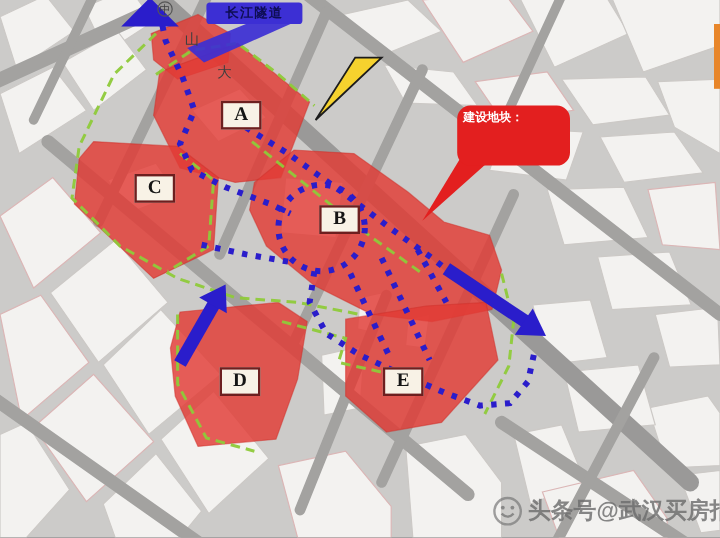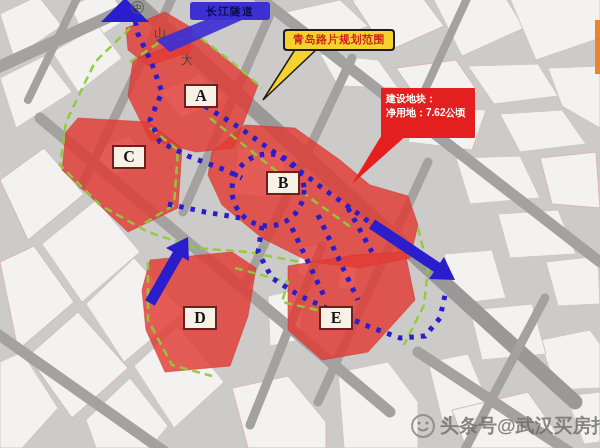"长江隧道" .banner { left: 190px -> 172px }
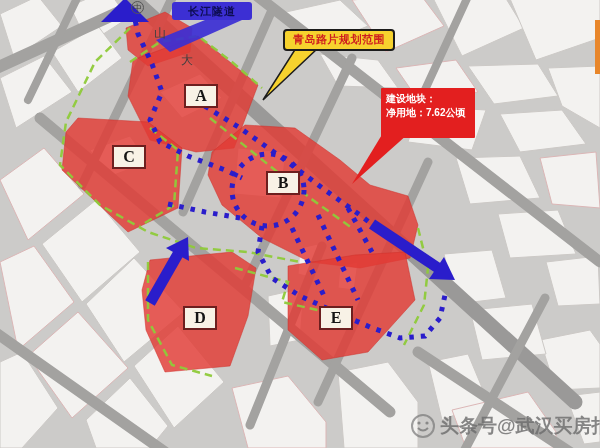"青岛路片规划范围" div.ov { html: <div>青岛路片规划范围</div> -> none }
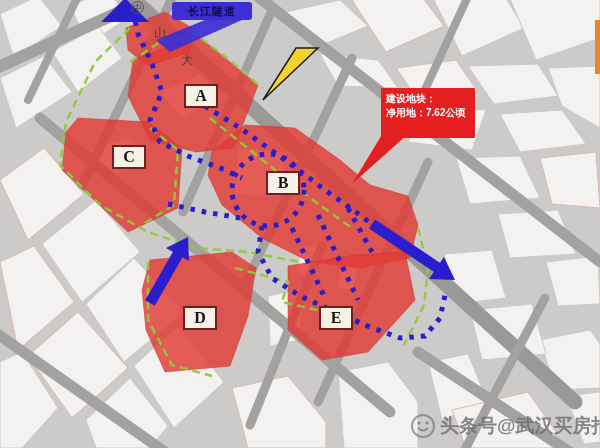"建设地块：" .co-red { border-radius: 1px -> 11px }
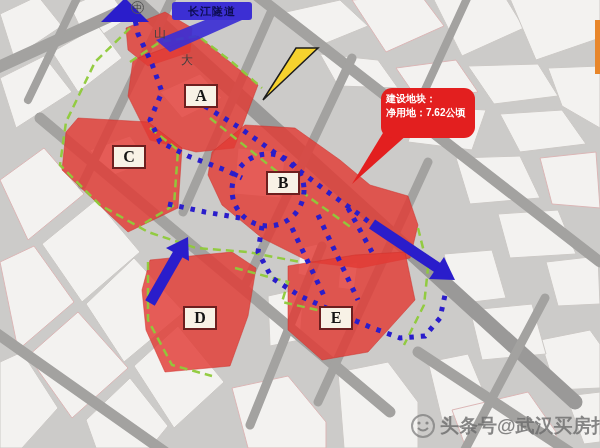"净用地：7.62公顷" div { html: <div>净用地：7.62公顷</div> -> none }
